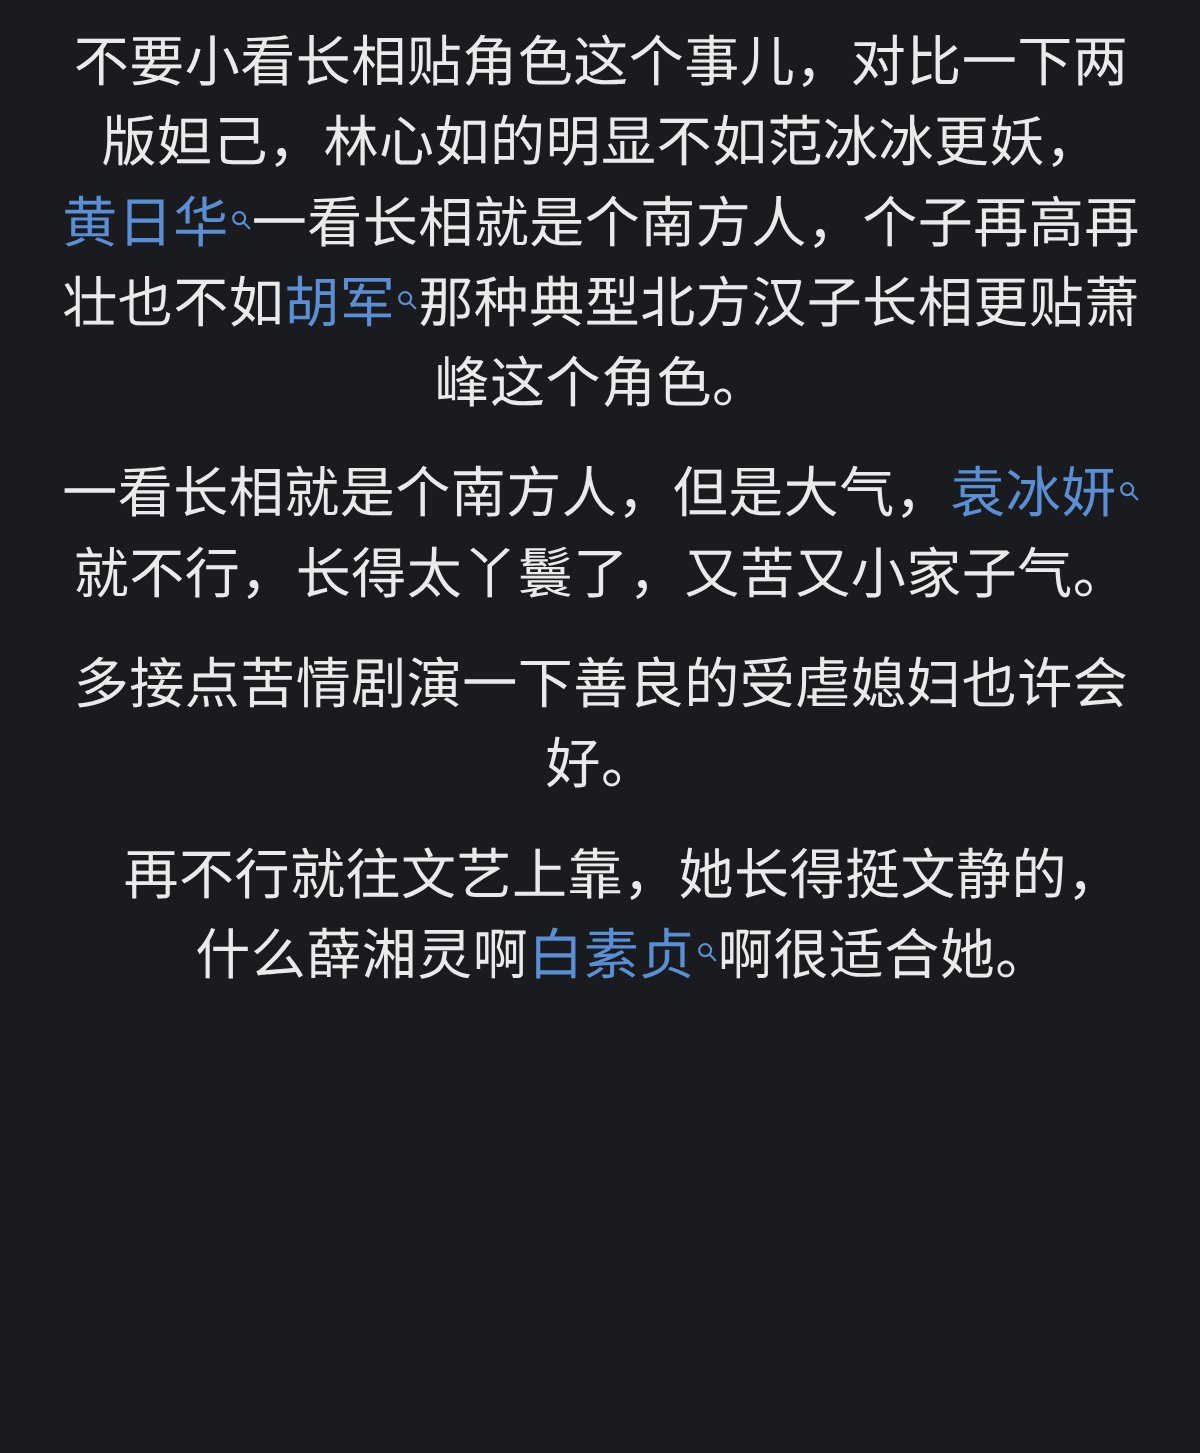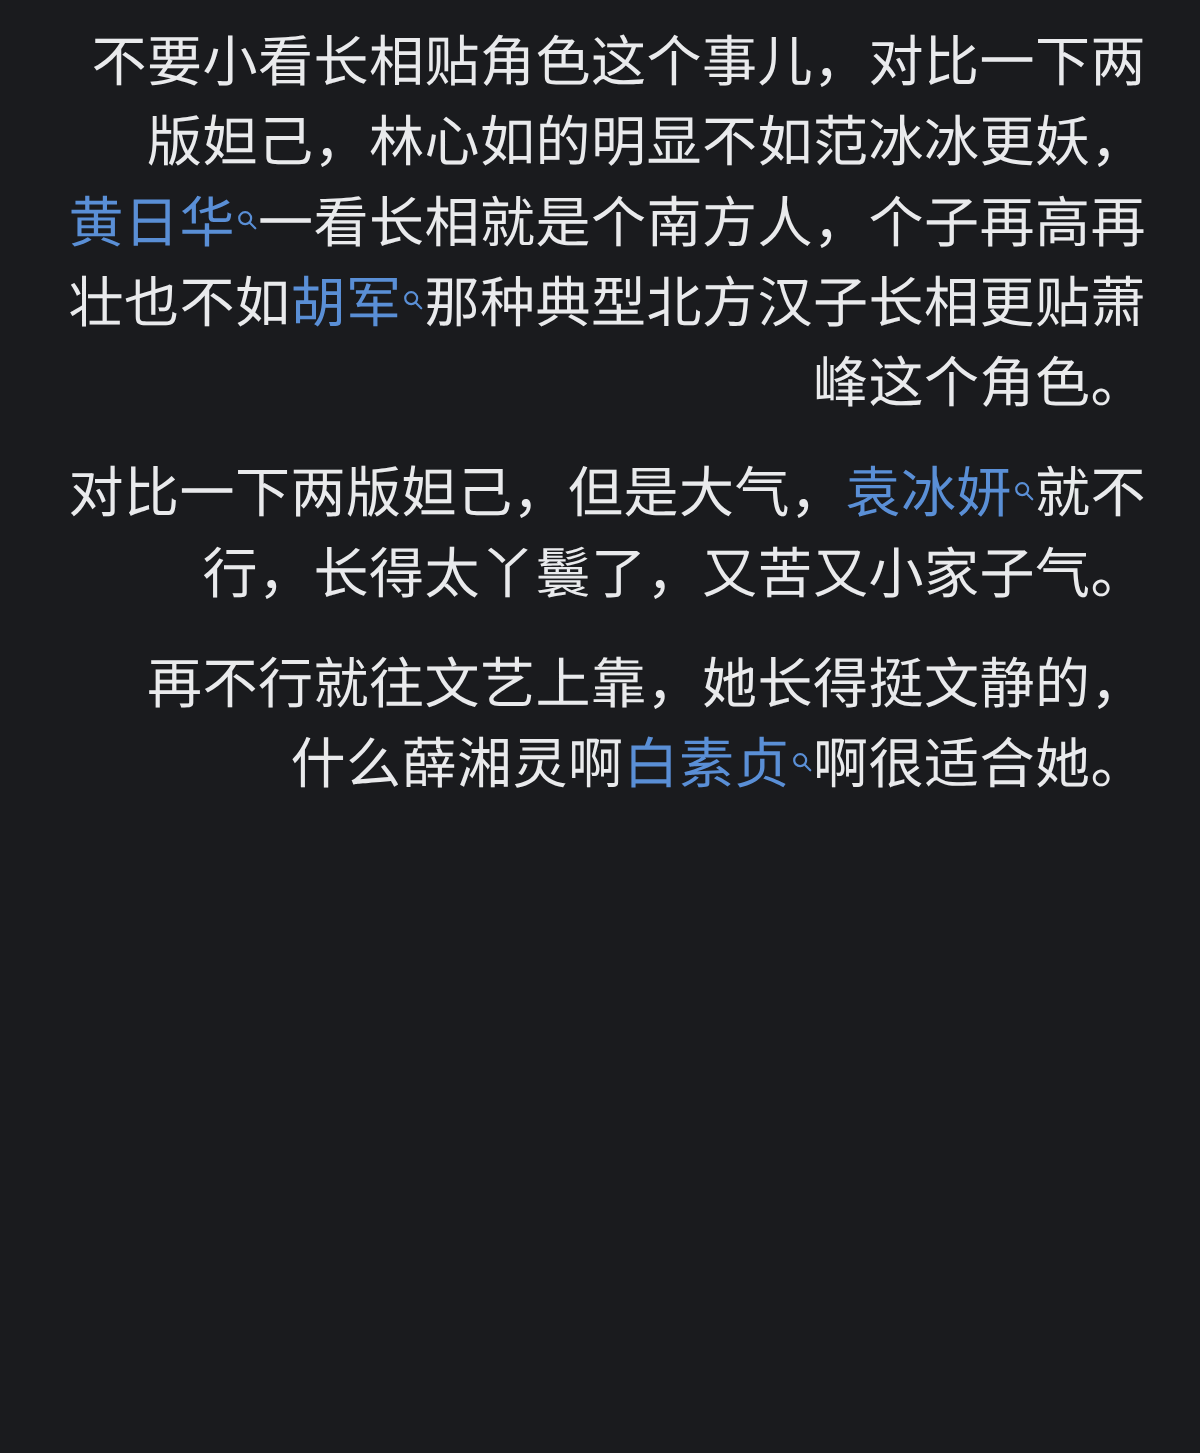"不要小看长相贴角色这个事儿，对比一下两版妲己，林心如的明显不如范冰冰更妖，黄日华" .para { text-align: right -> center }
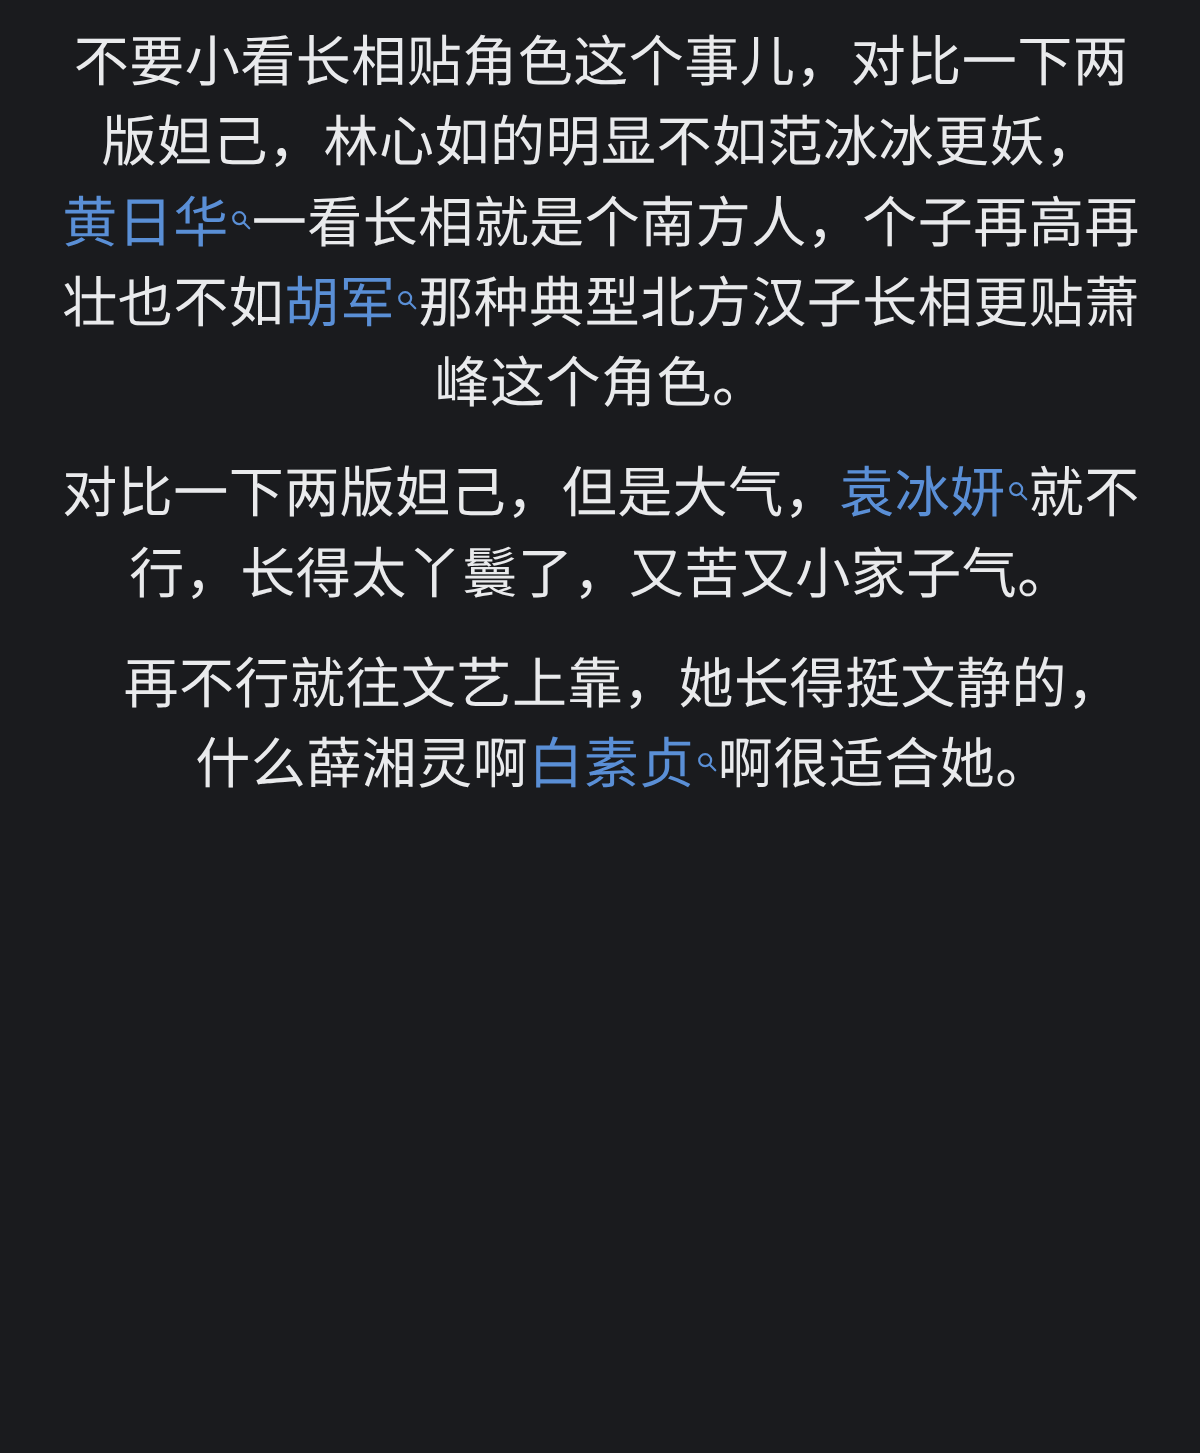"对比一下两版妲己，但是大气，" span { text: 对比一下两版妲己 -> 一看长相就是个南方人 }
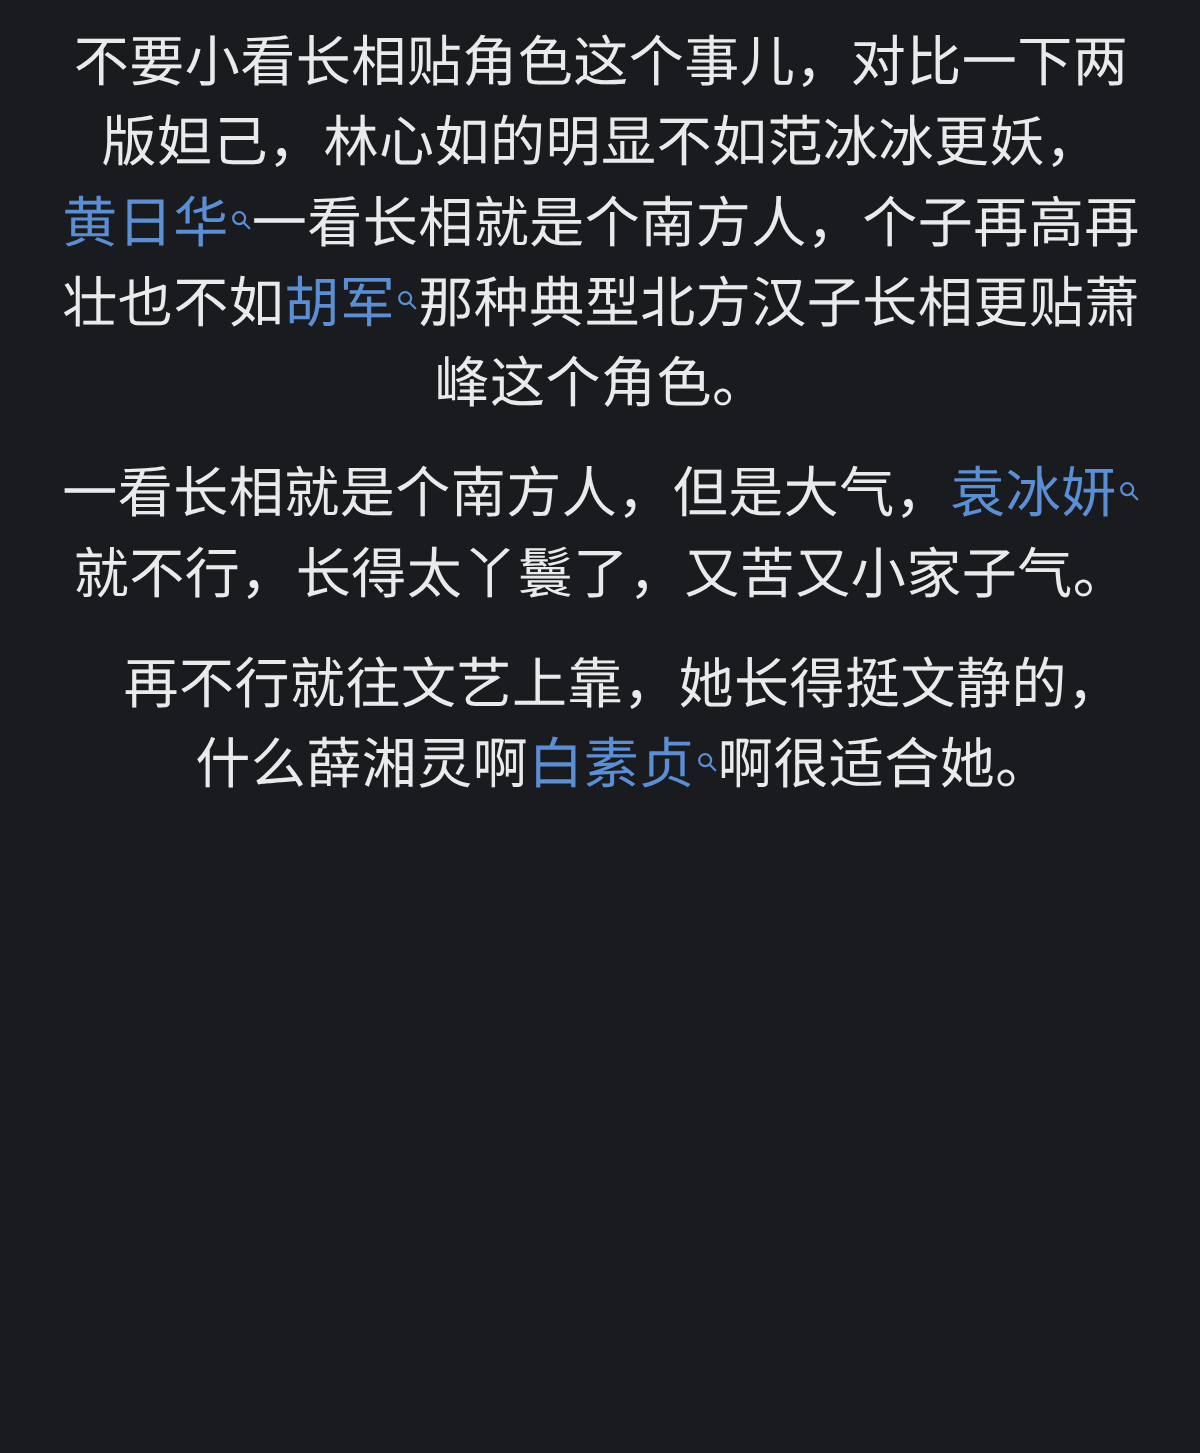"多接点苦情剧演一下善良的受虐媳妇也许会好。" div.para { html: none -> <div><span>多接点苦情剧演一下善良的受虐媳妇也许会好。</span></div> }
